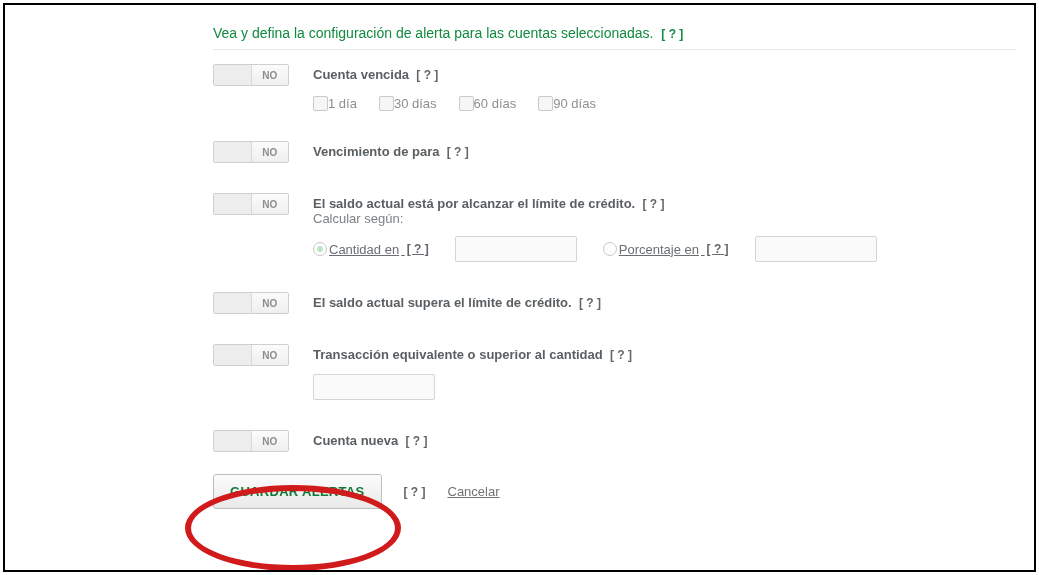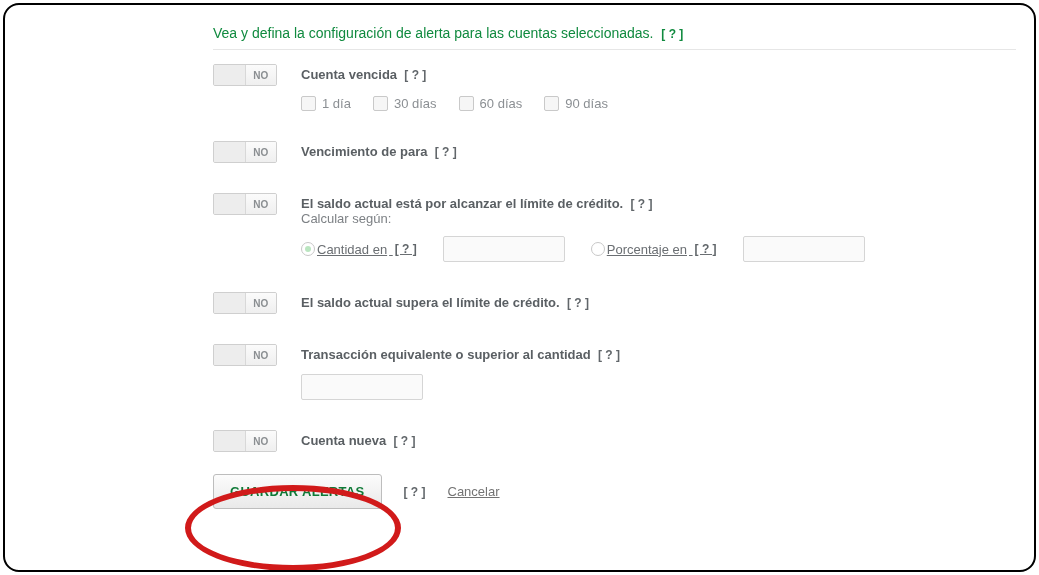"Vea y defina la configuración" .outer-frame { border-radius: 16px -> 0 }
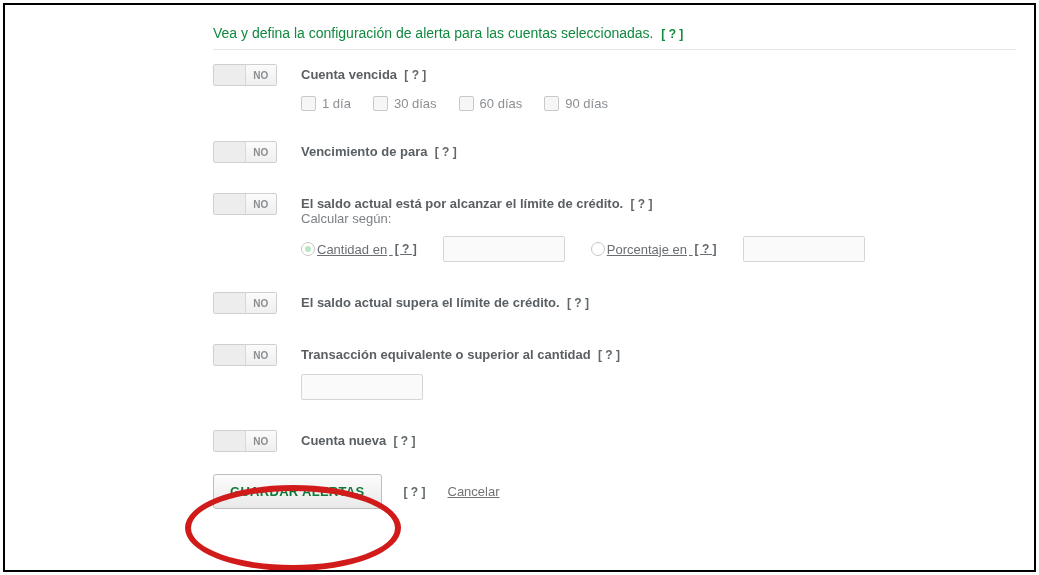"NO" .toggle { width: 64px -> 76px }
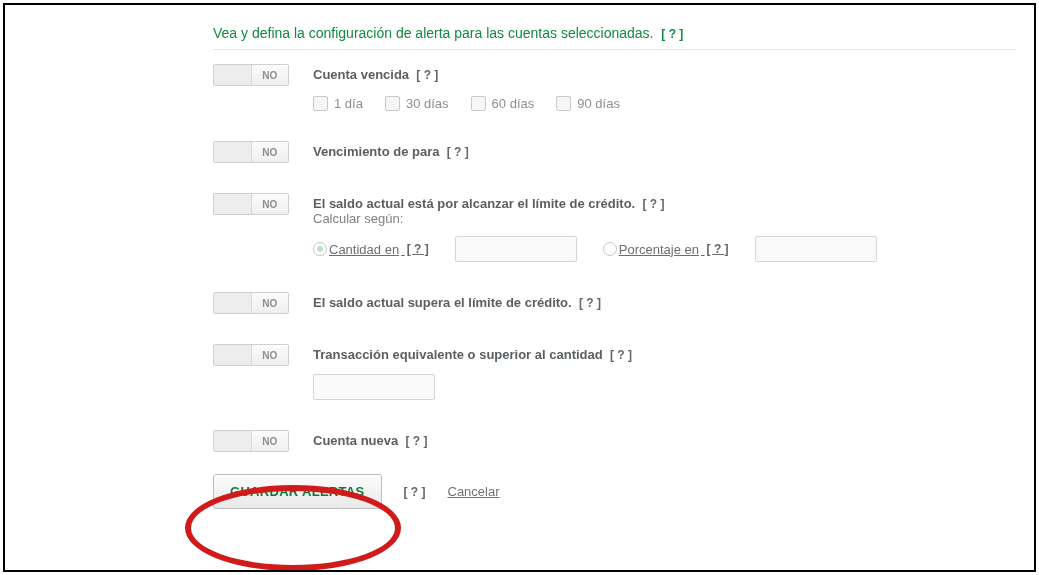"1 día" .chk { gap: 6px -> none }
